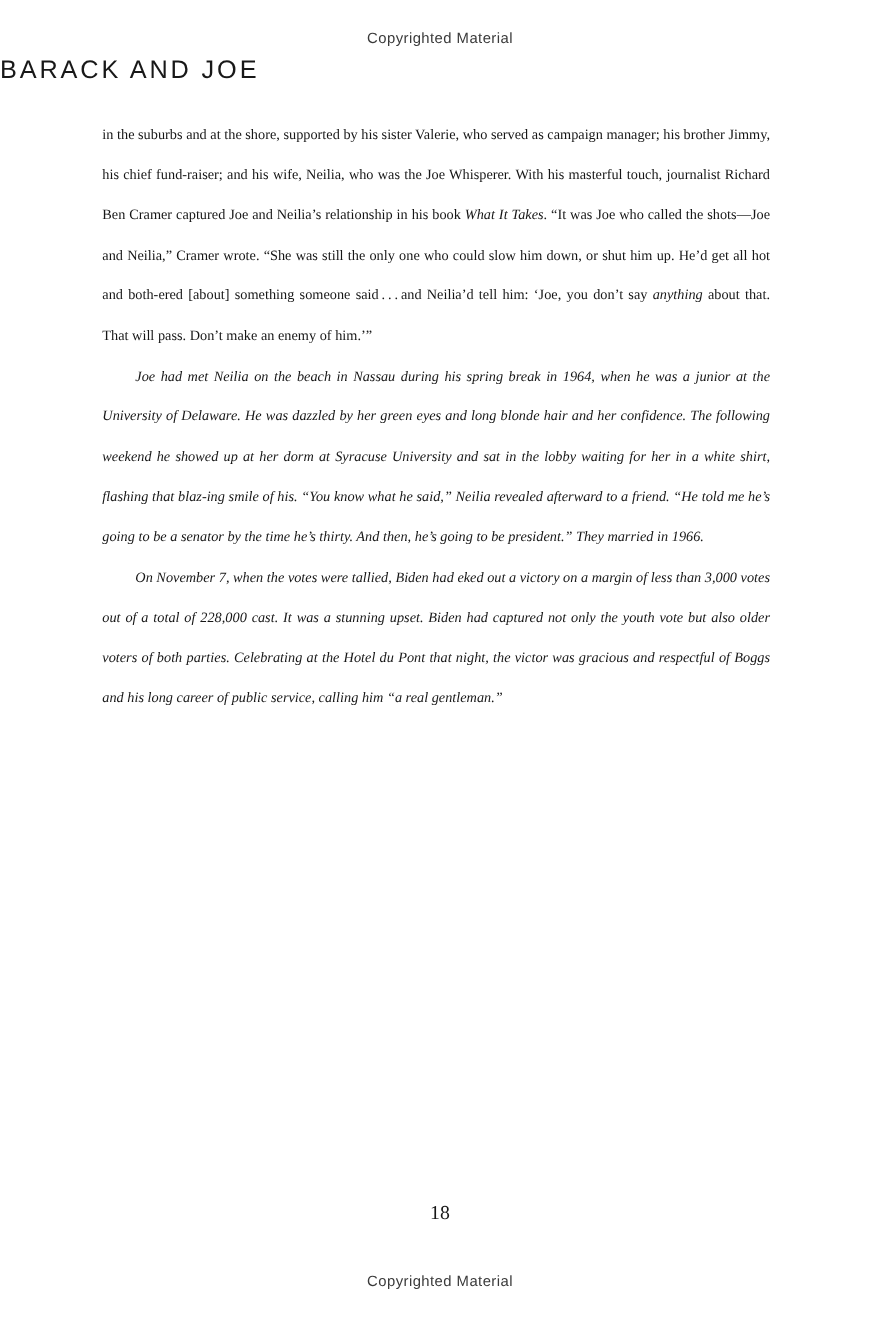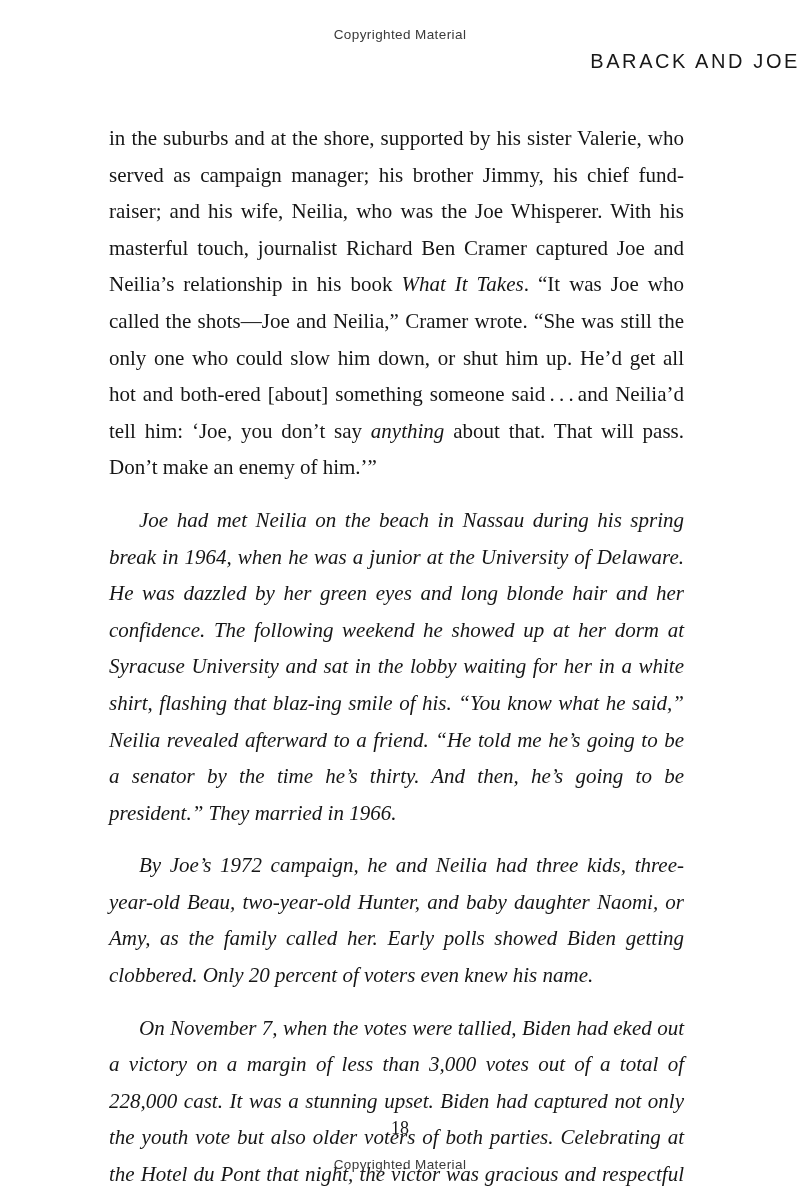"BARACK AND JOE" .running-head { font-size: 20px -> 23px; text-align: right -> left }
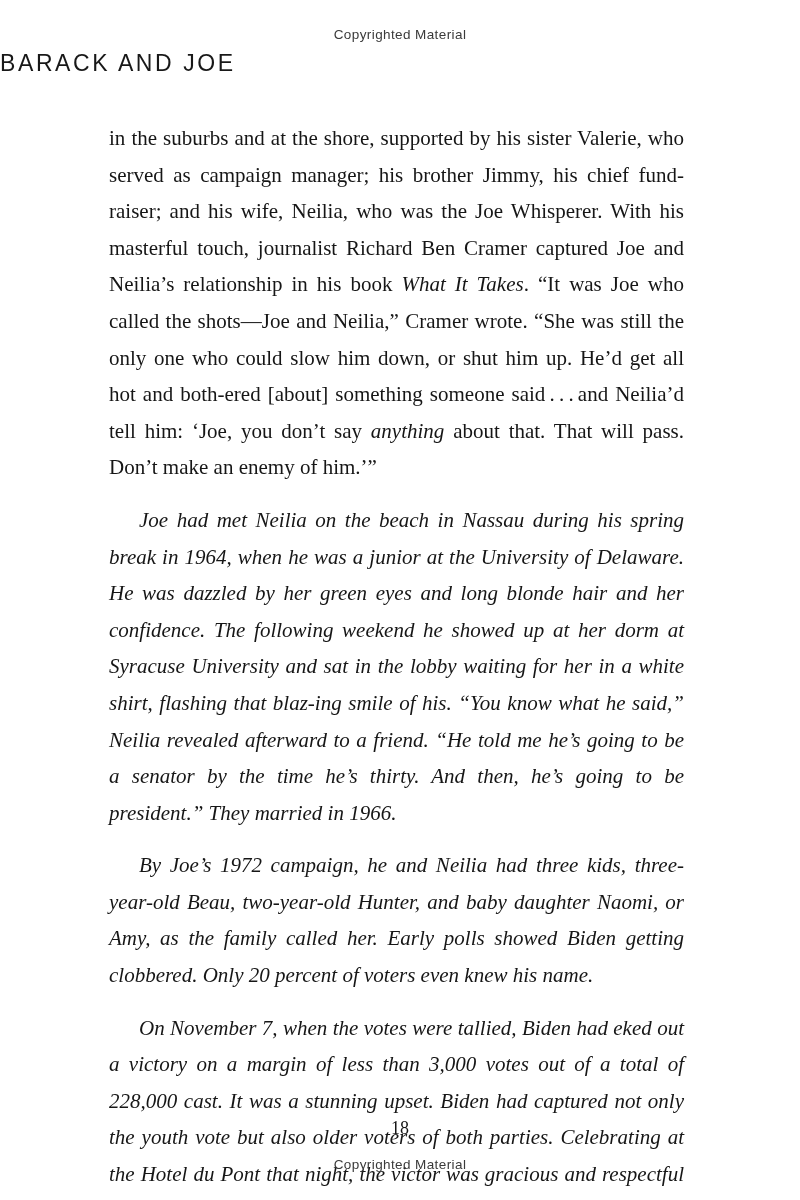"in the suburbs and at" .body-text p { font-size: 21px -> 13px; margin: 16px -> 0 }
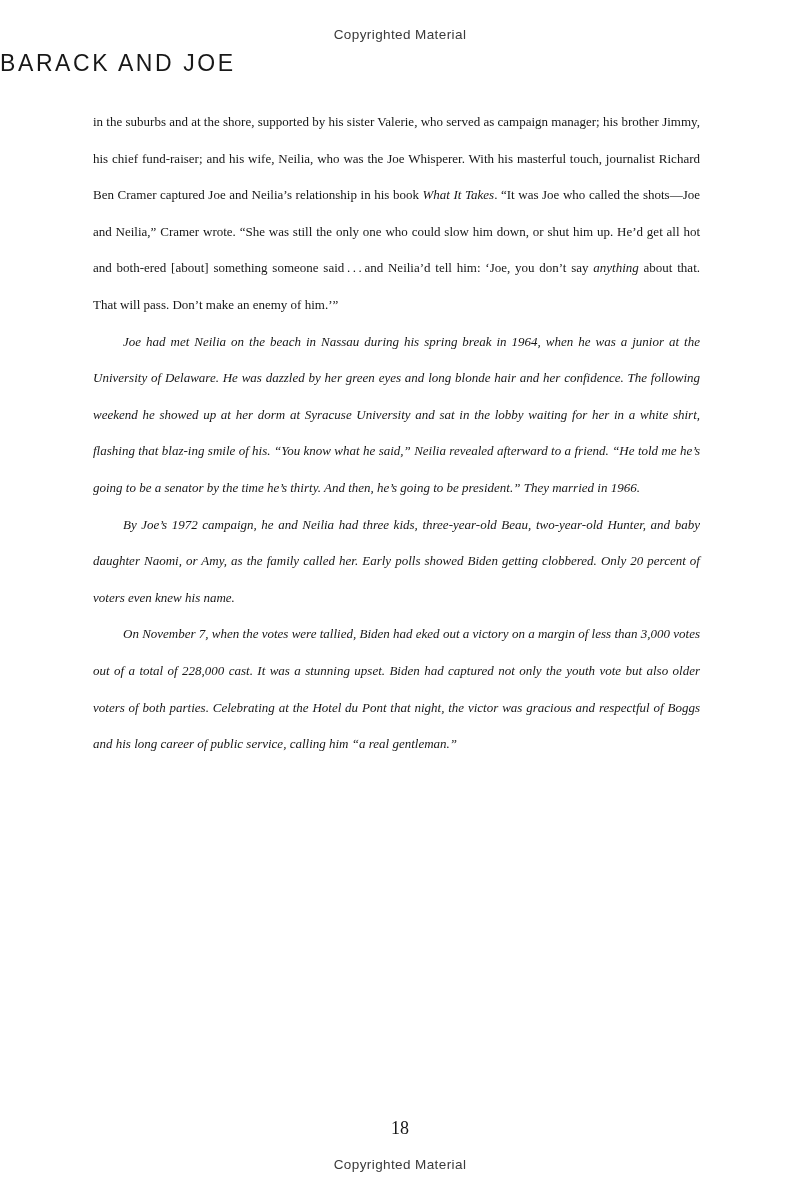"By Joe’s 1972 campaign, he" p.indent { html: <p>By Joe’s 1972 campaign, he and Neilia had three kids, three-year-old Beau, two-year-old Hunter, and baby daughter Naomi, or Amy, as the family called her. Early polls showed Biden getting clobbered. Only 20 percent of voters even knew his name.</p> -> none }
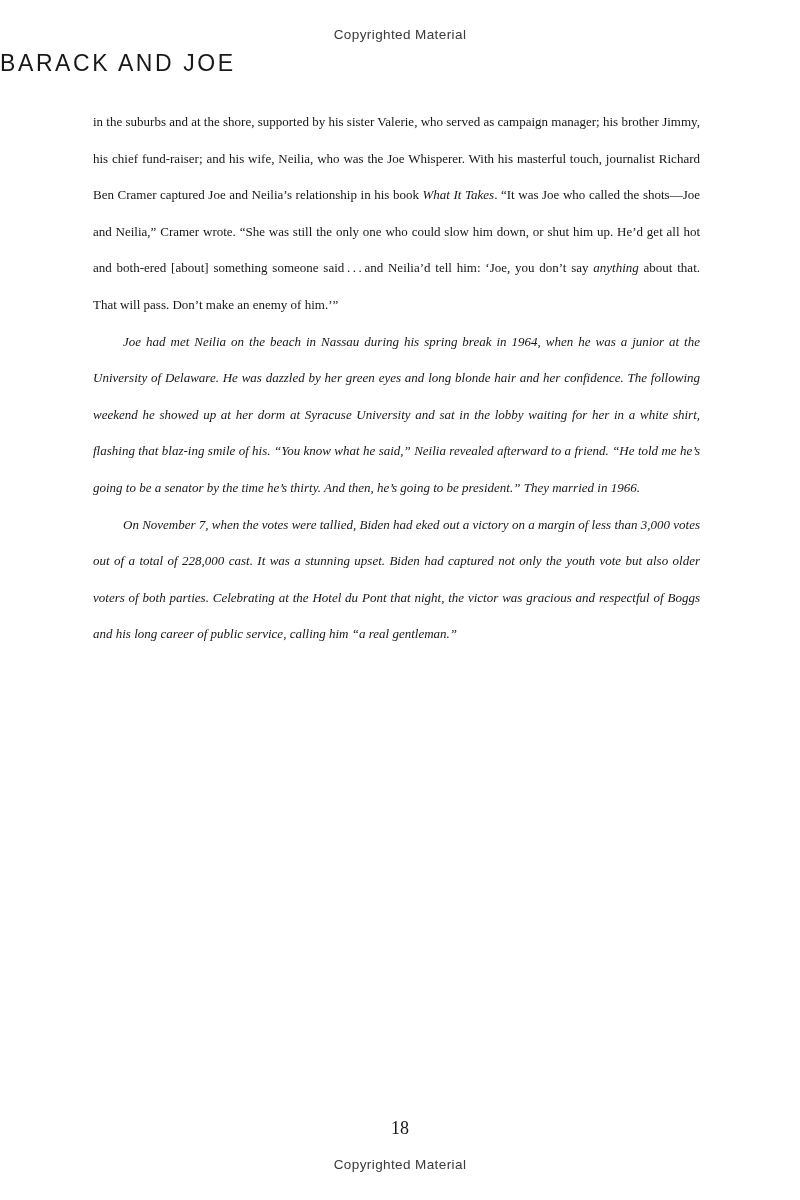"18" .folio { top: 1118px -> 1092px }
